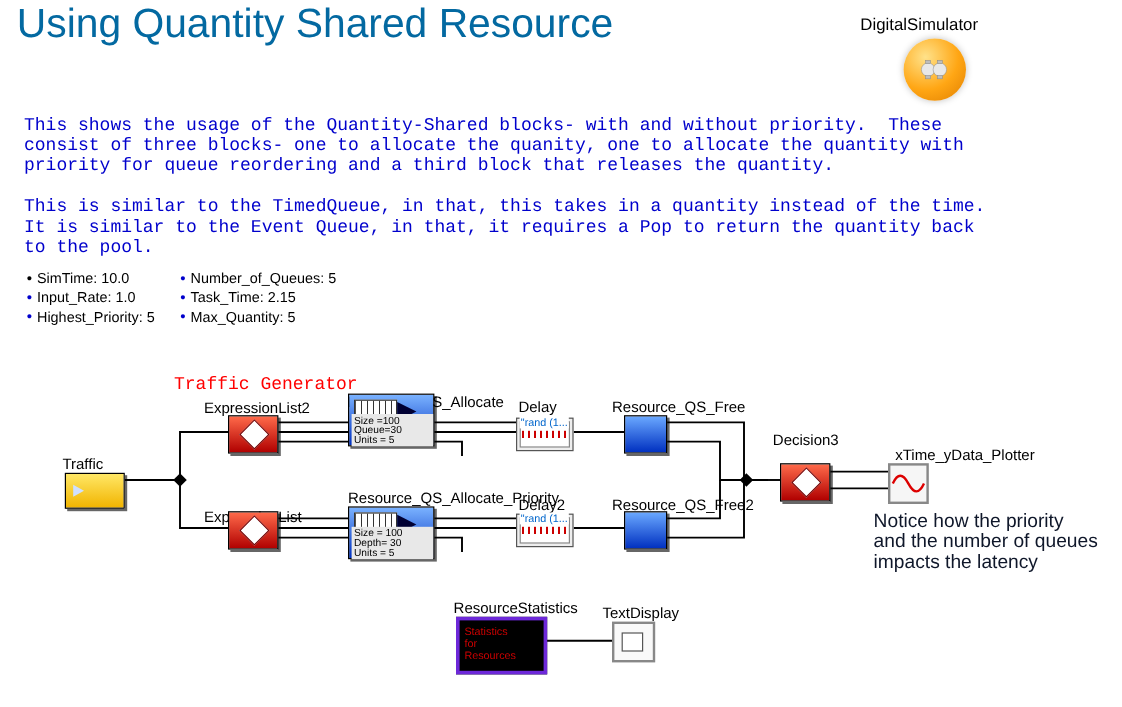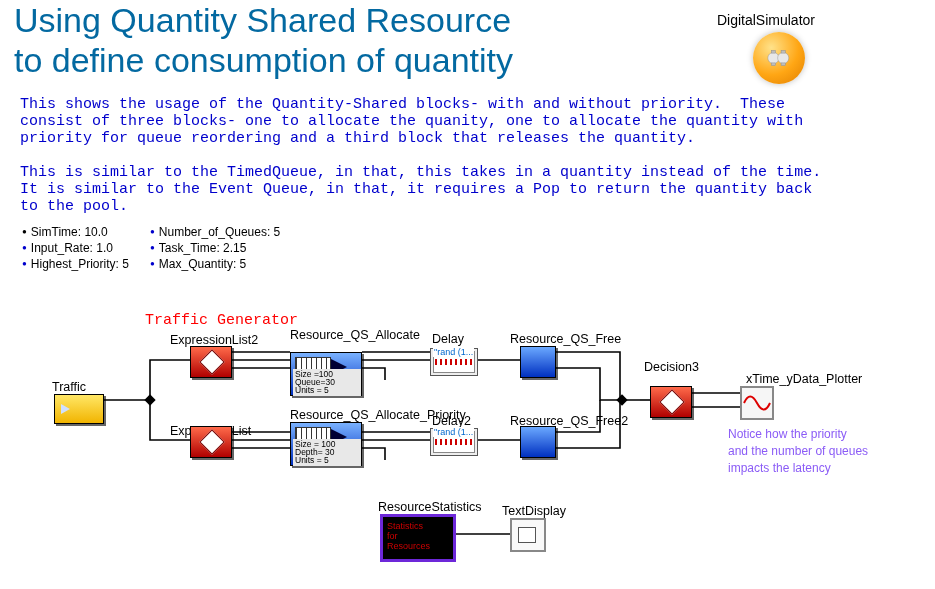"to define consumption of quantity" span { html: <span>to define consumption of quantity</span> -> none }
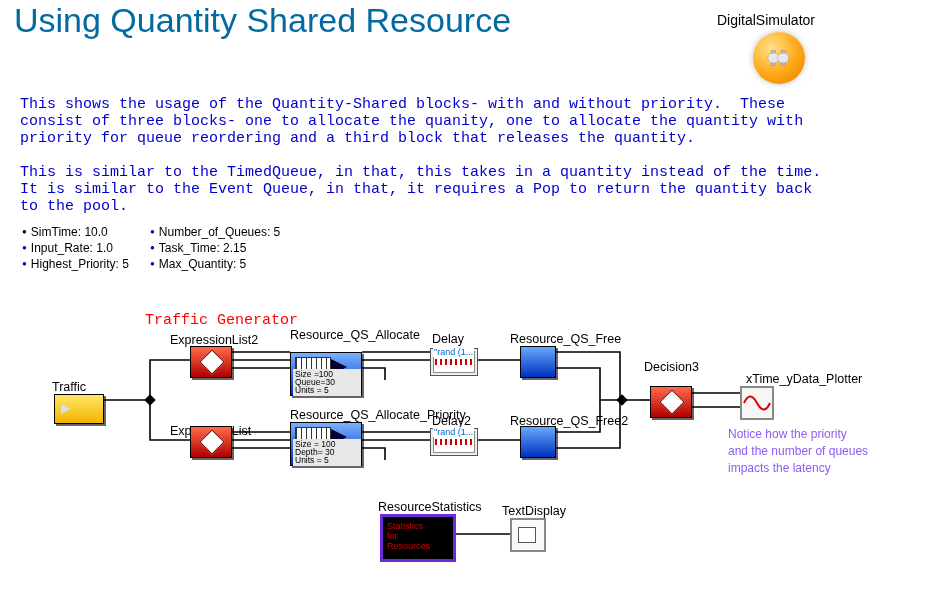"Size =100" div.b-alloc { top: 352px -> 328px }
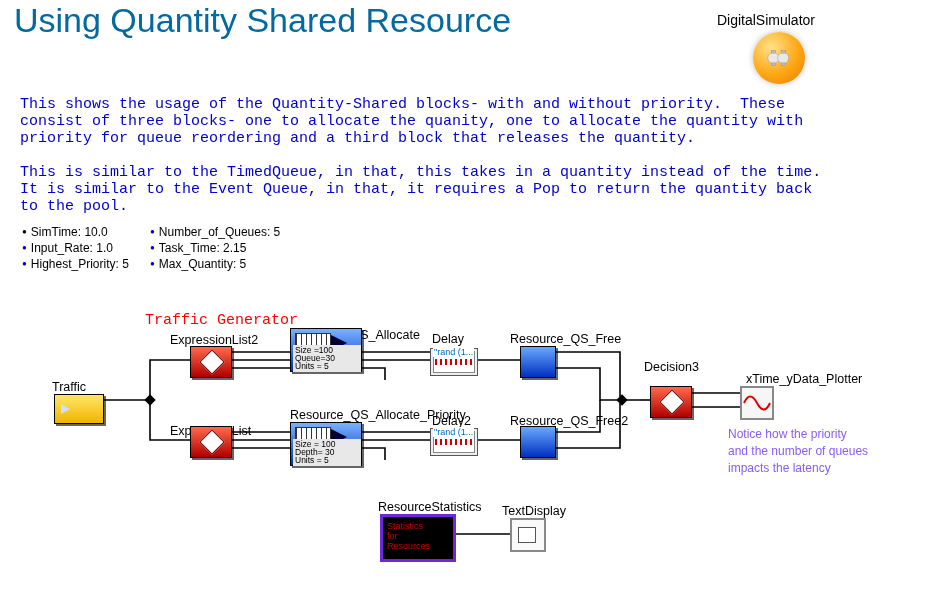"Notice how the priority" .note { color: #8b5cf6 -> #0f172a; font-size: 12px -> 16px }
